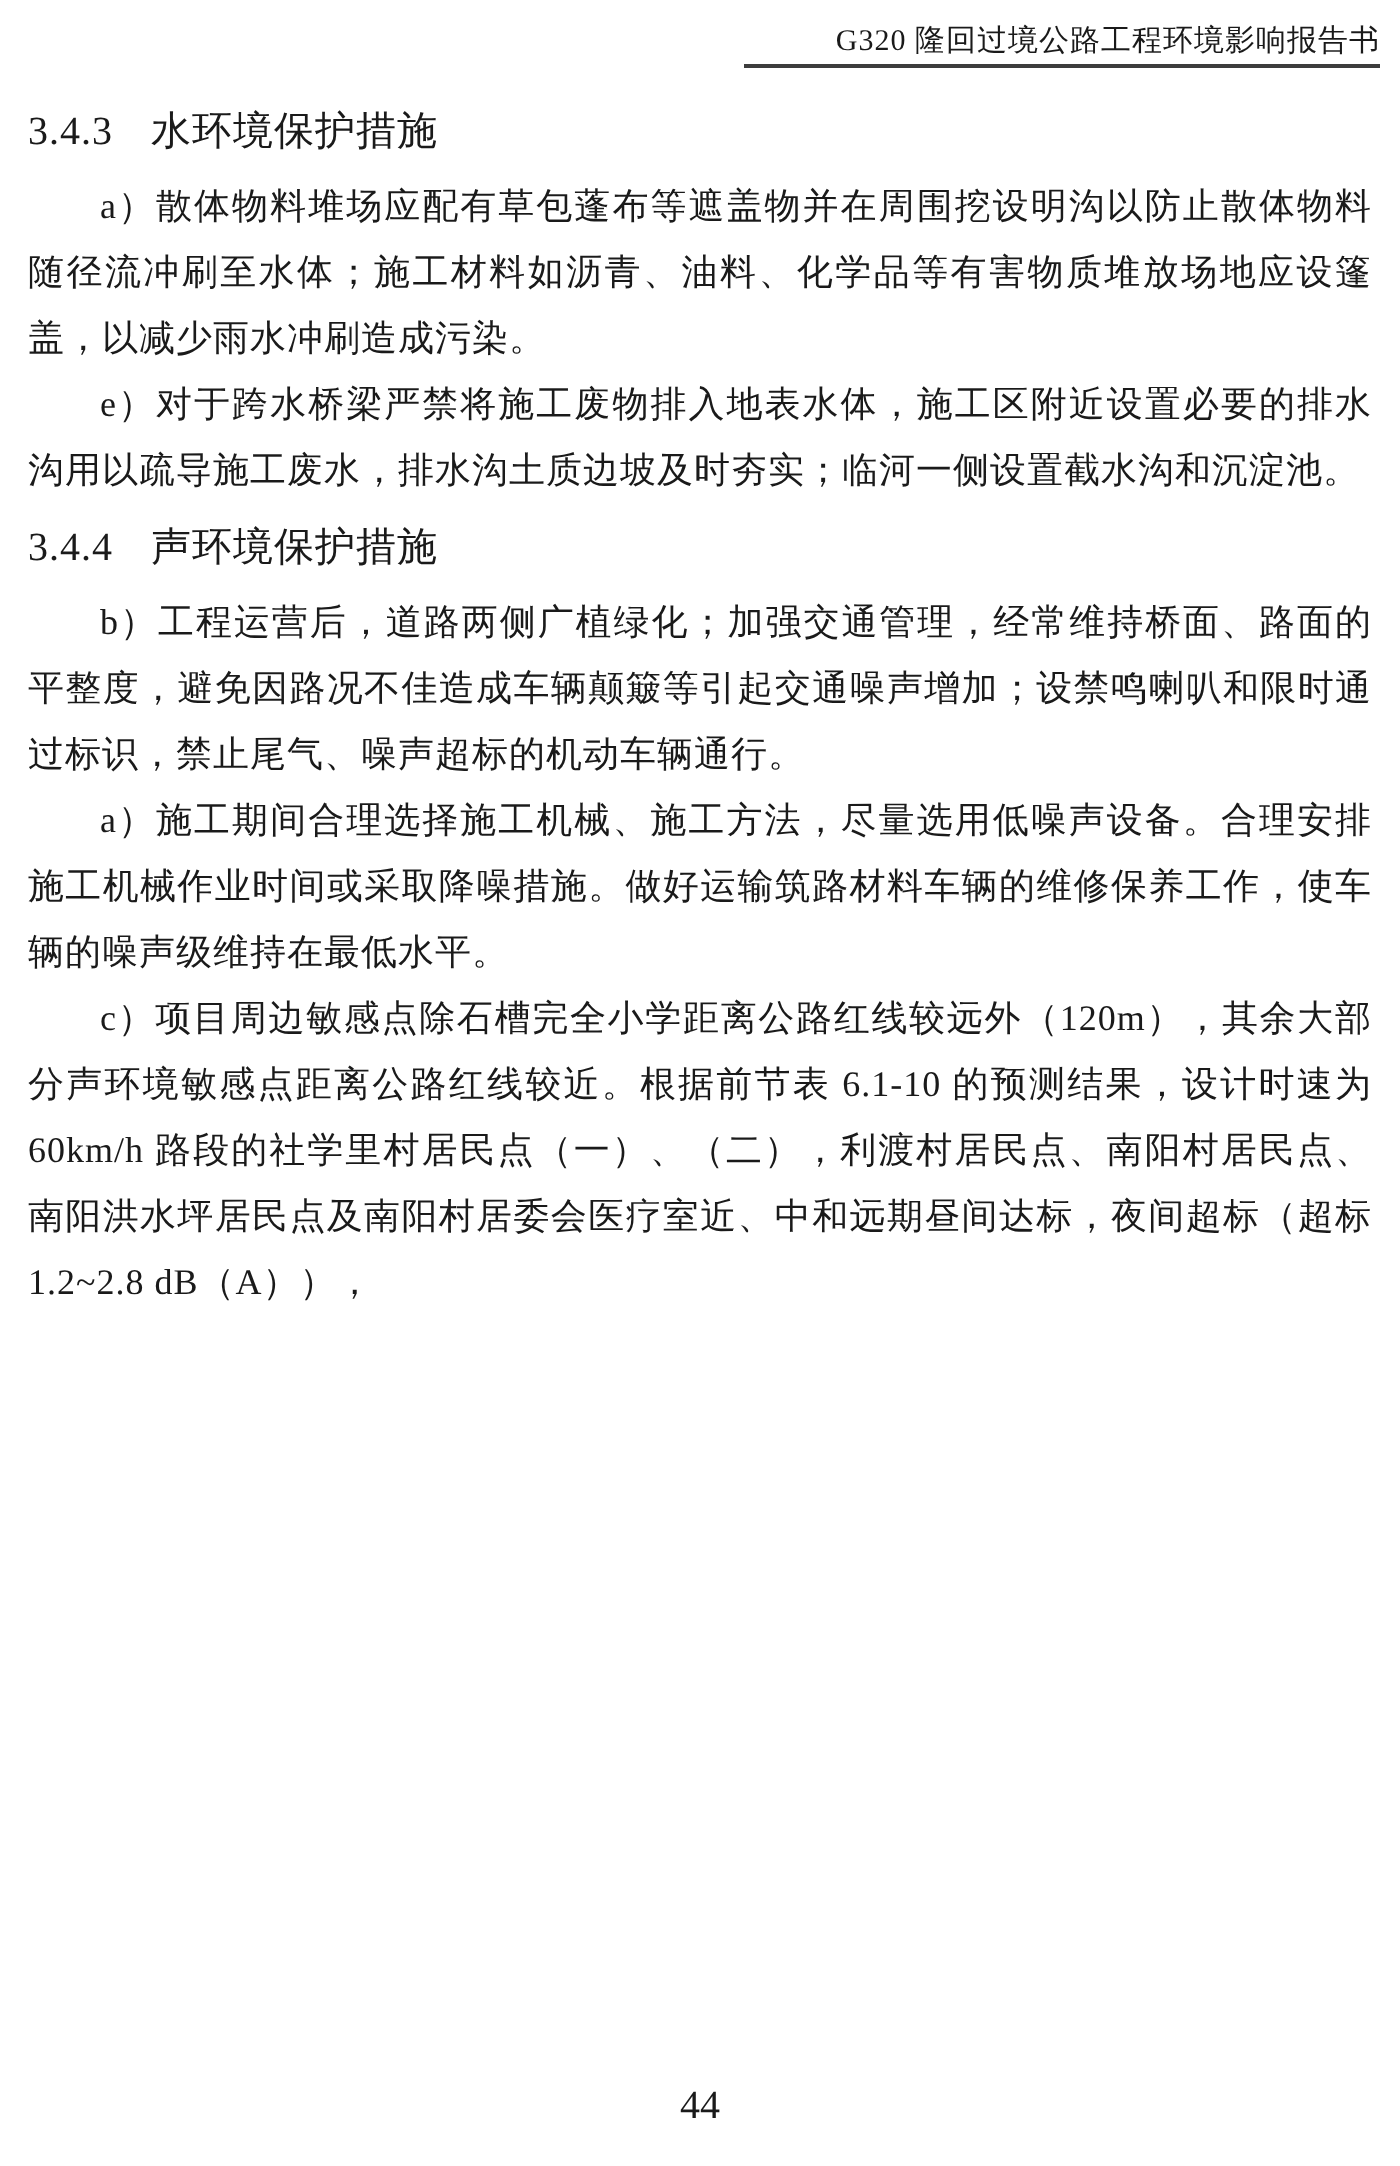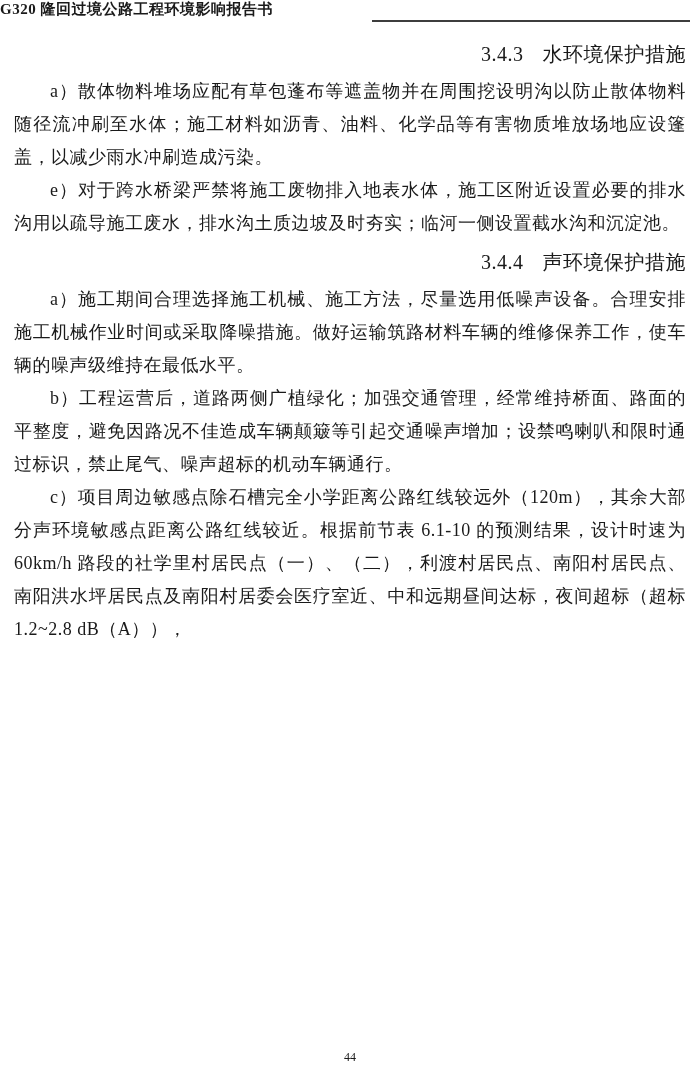"G320 隆回过境公路工程环境影响报告书" .header { font-weight: bold -> none; padding-top: 0 -> 12px; text-align: none -> right }
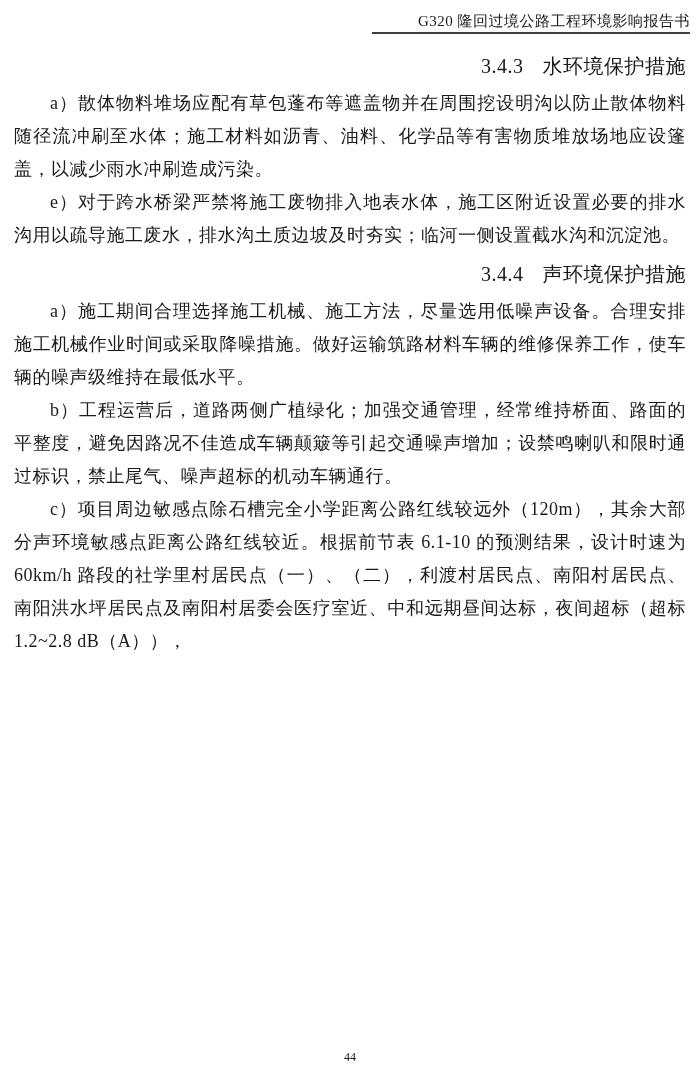"3.4.3 水环境保护措施" .section-heading { text-align: right -> left }
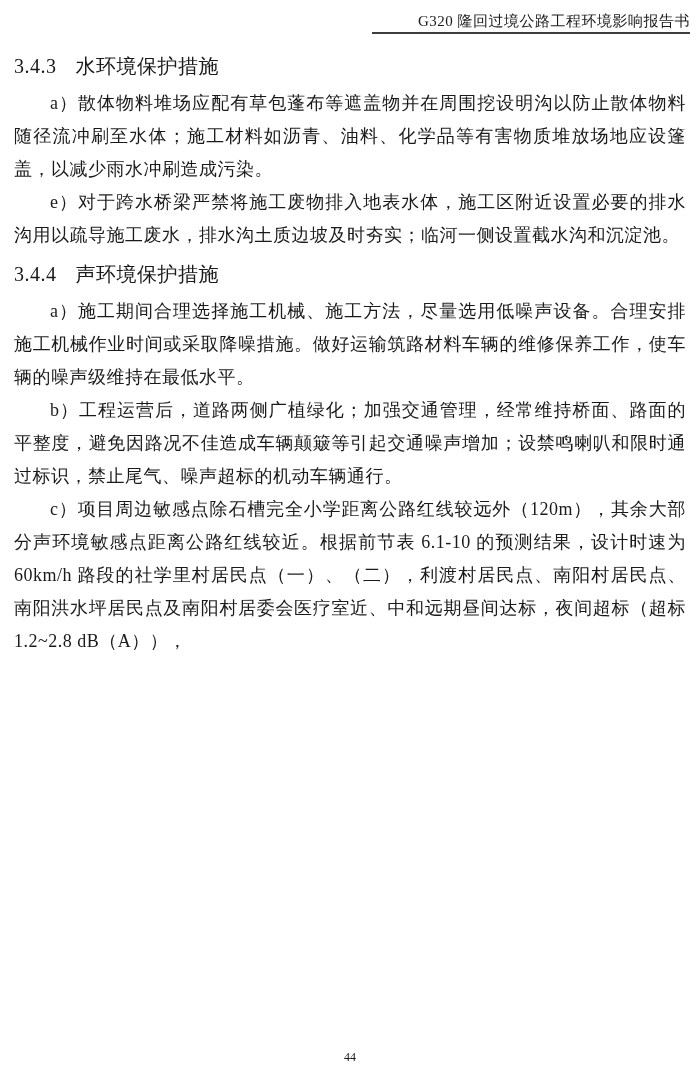"a）施工期间合理选择施工机械、施工方法，尽量选用低噪声设备。合理安排施工机械作业" p.para { order: before "b）工程运营后，道路两侧广植绿化；加强交通管理，经常维持桥面、路面的平整度，避免" -> after "b）工程运营后，道路两侧广植绿化；加强交通管理，经常维持桥面、路面的平整度，避免" }
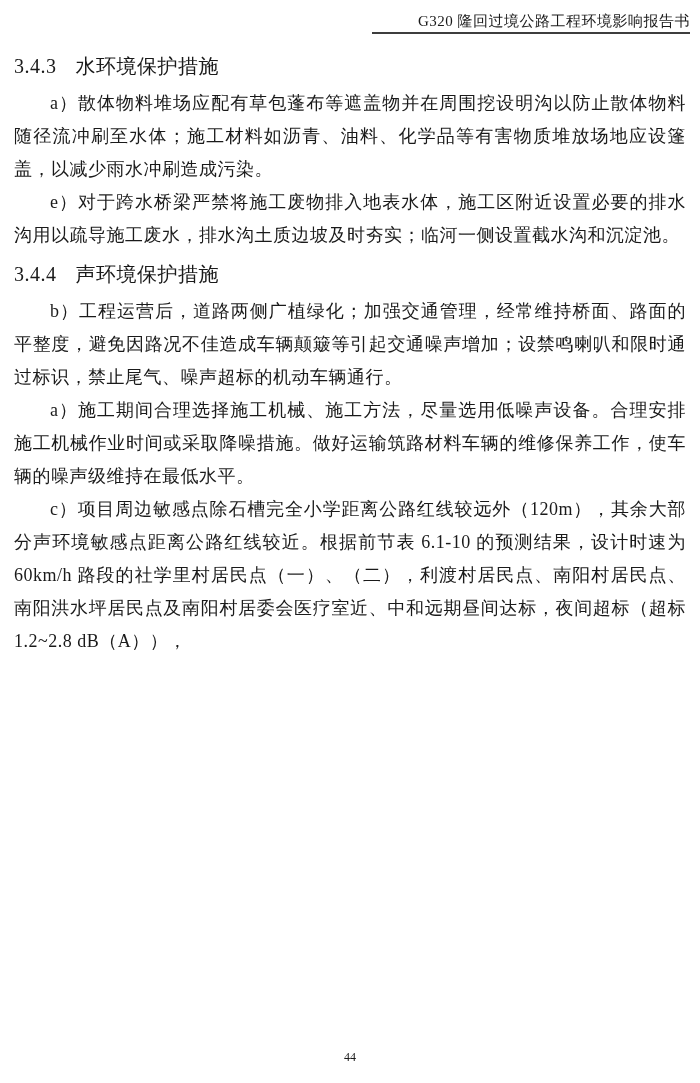"44" .page-number { font-size: 12px -> 20px }
